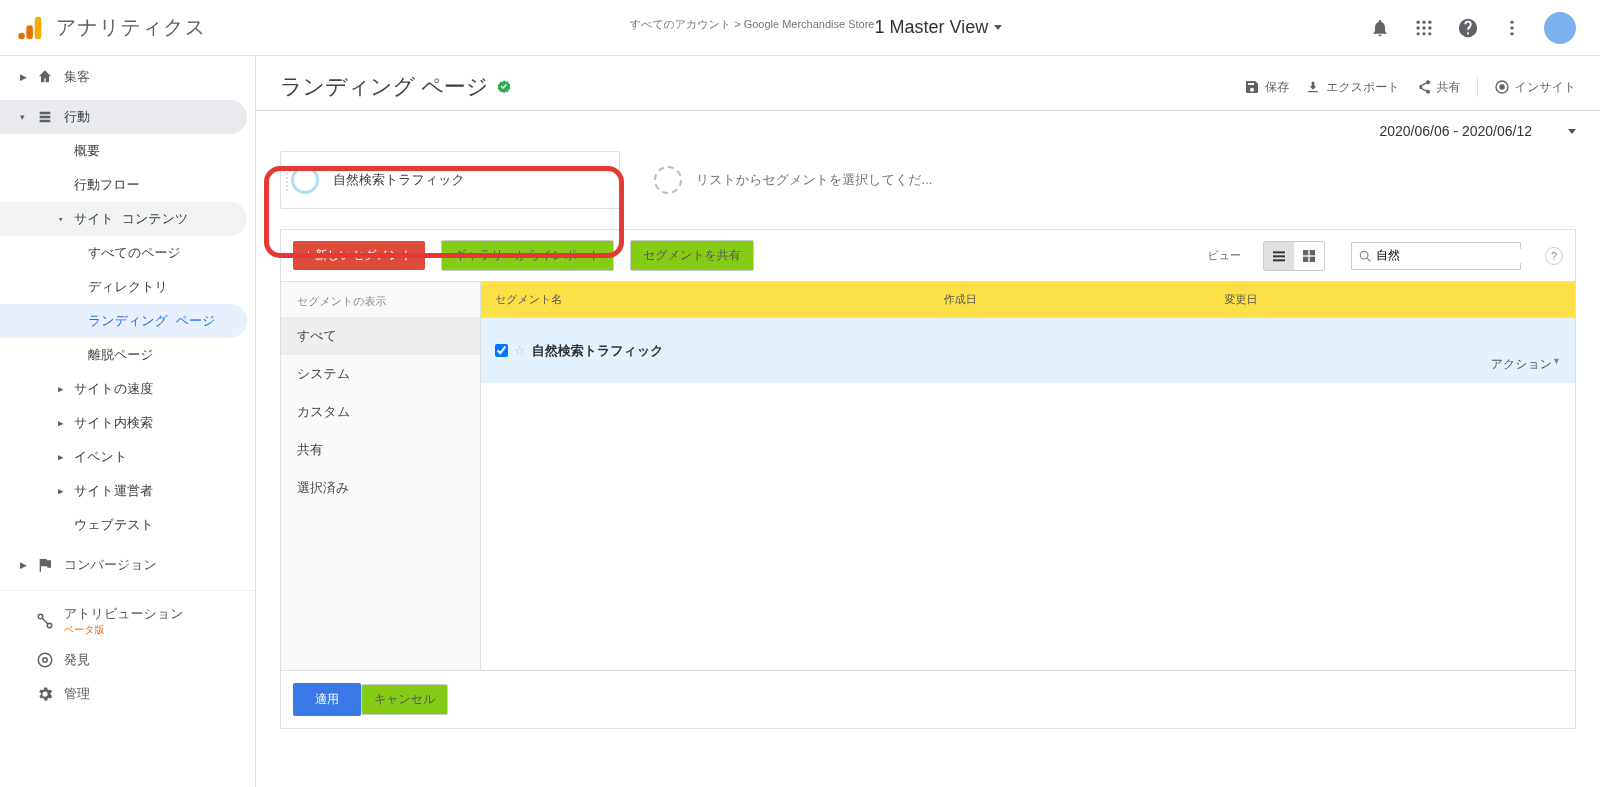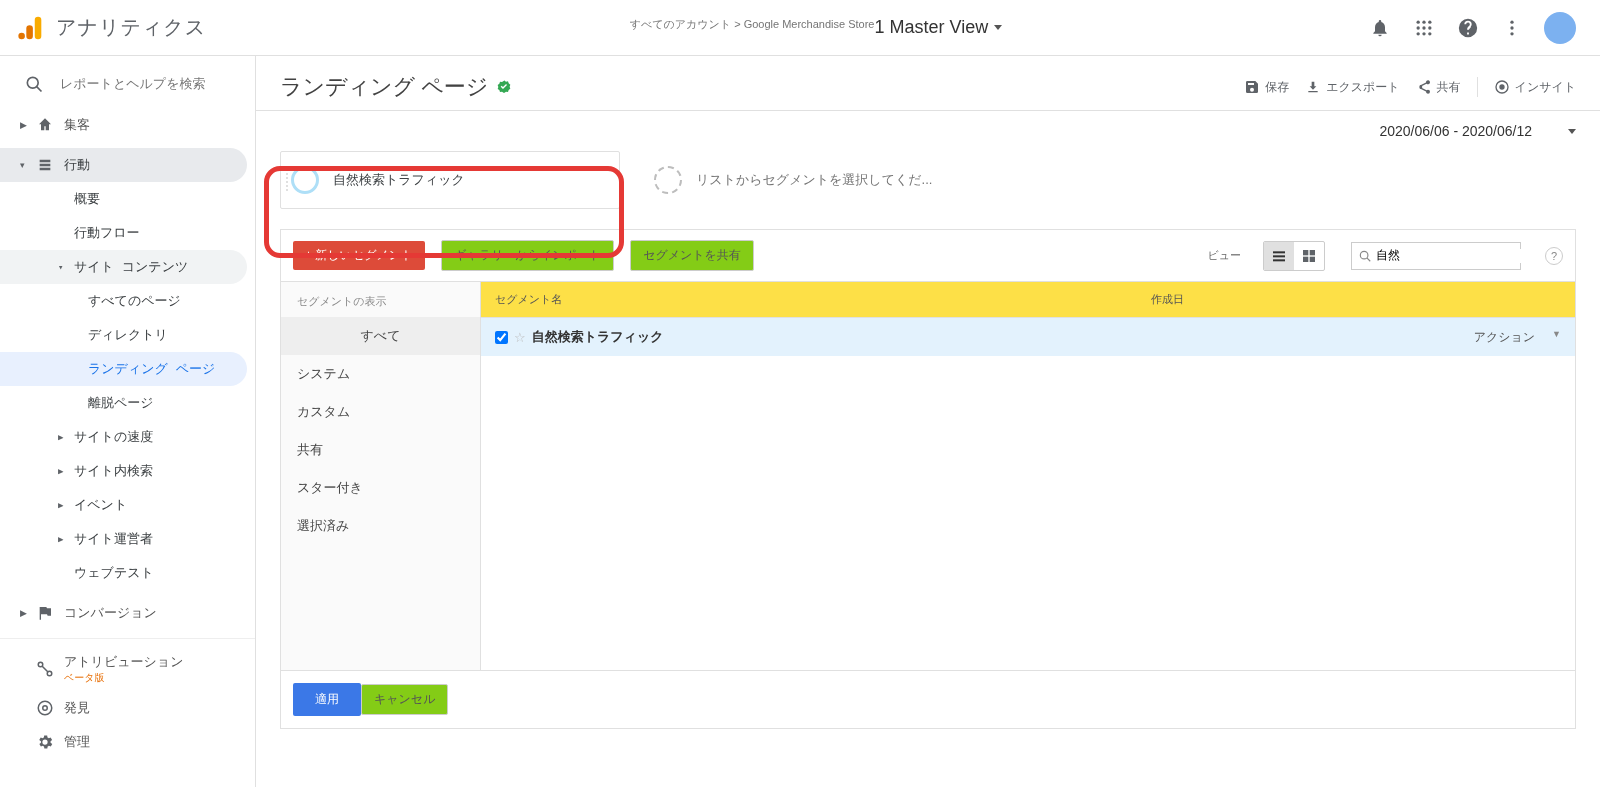"レポートとヘルプを検索" div.search-row { html: <div> <span> <svg> <circle></circle> <line></line> </svg> </span> <span>レポートとヘルプを検索</span> </div> -> none }
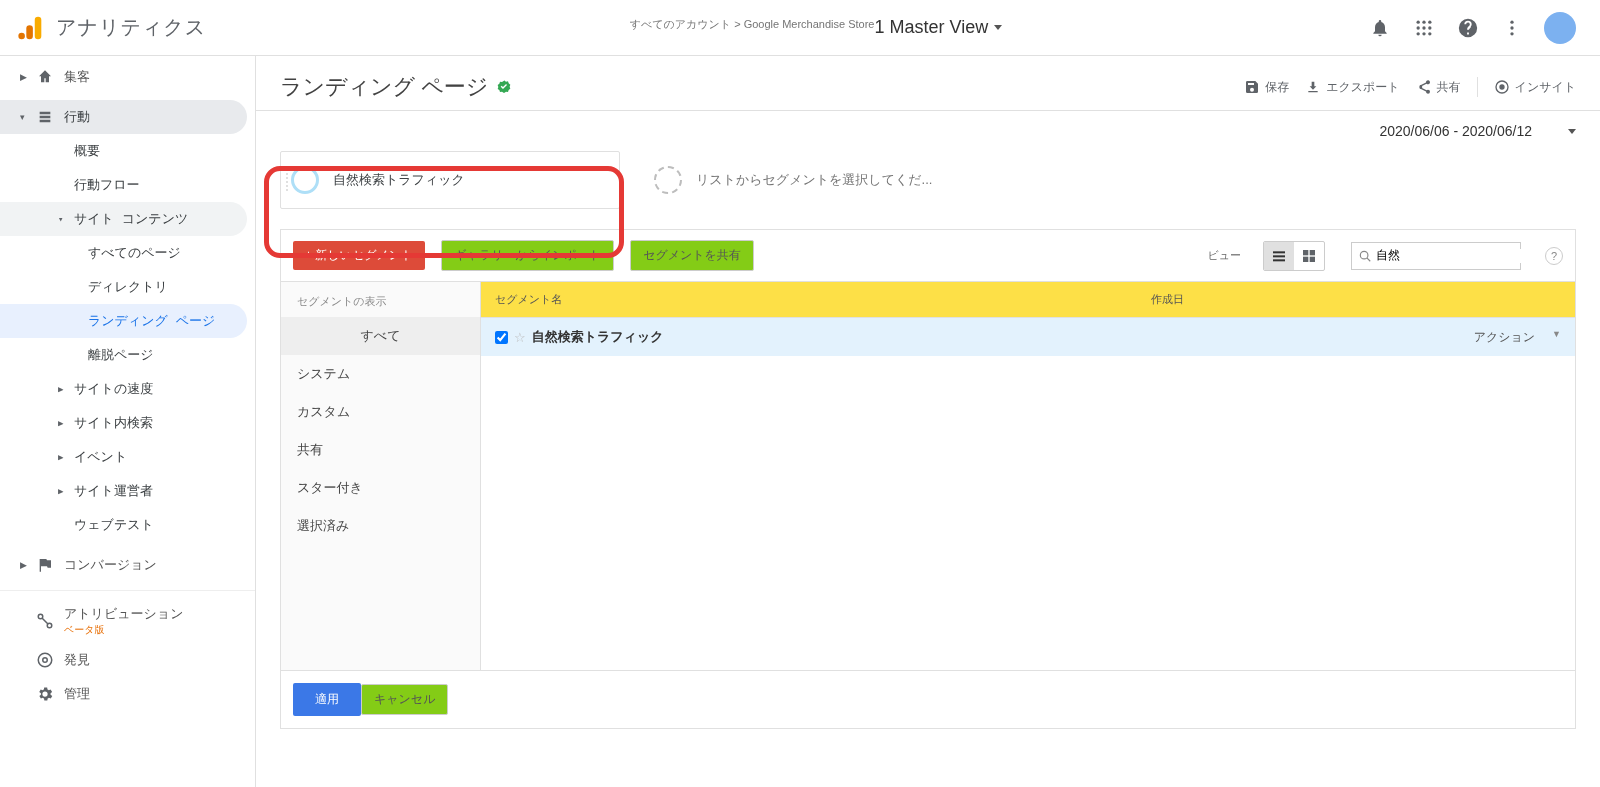"変更日" span.th-col3 { html: none -> <span>変更日</span> }
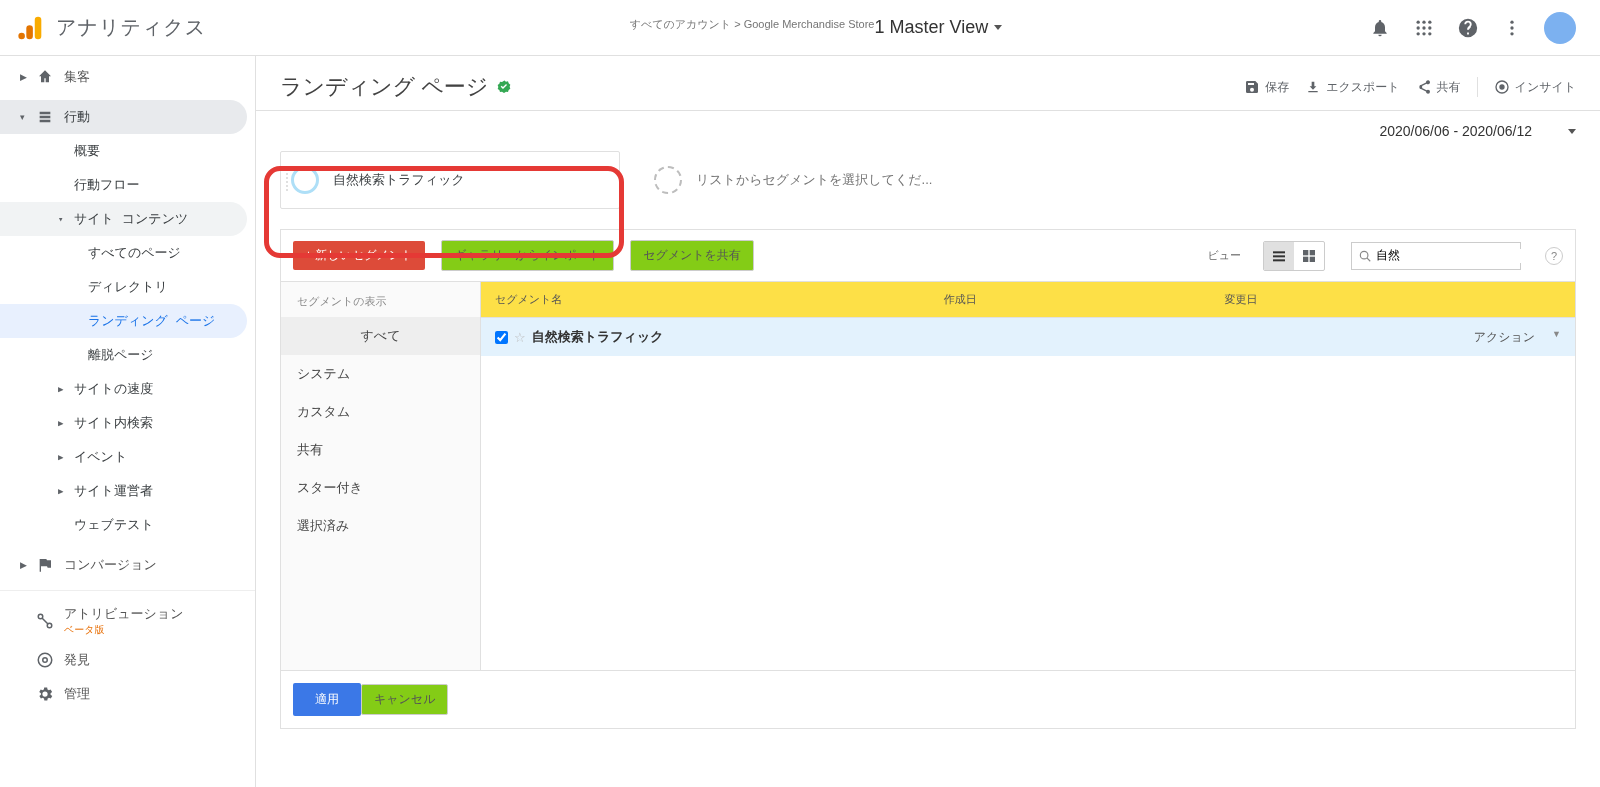"すべて" .mside-item.active { text-align: center -> none }
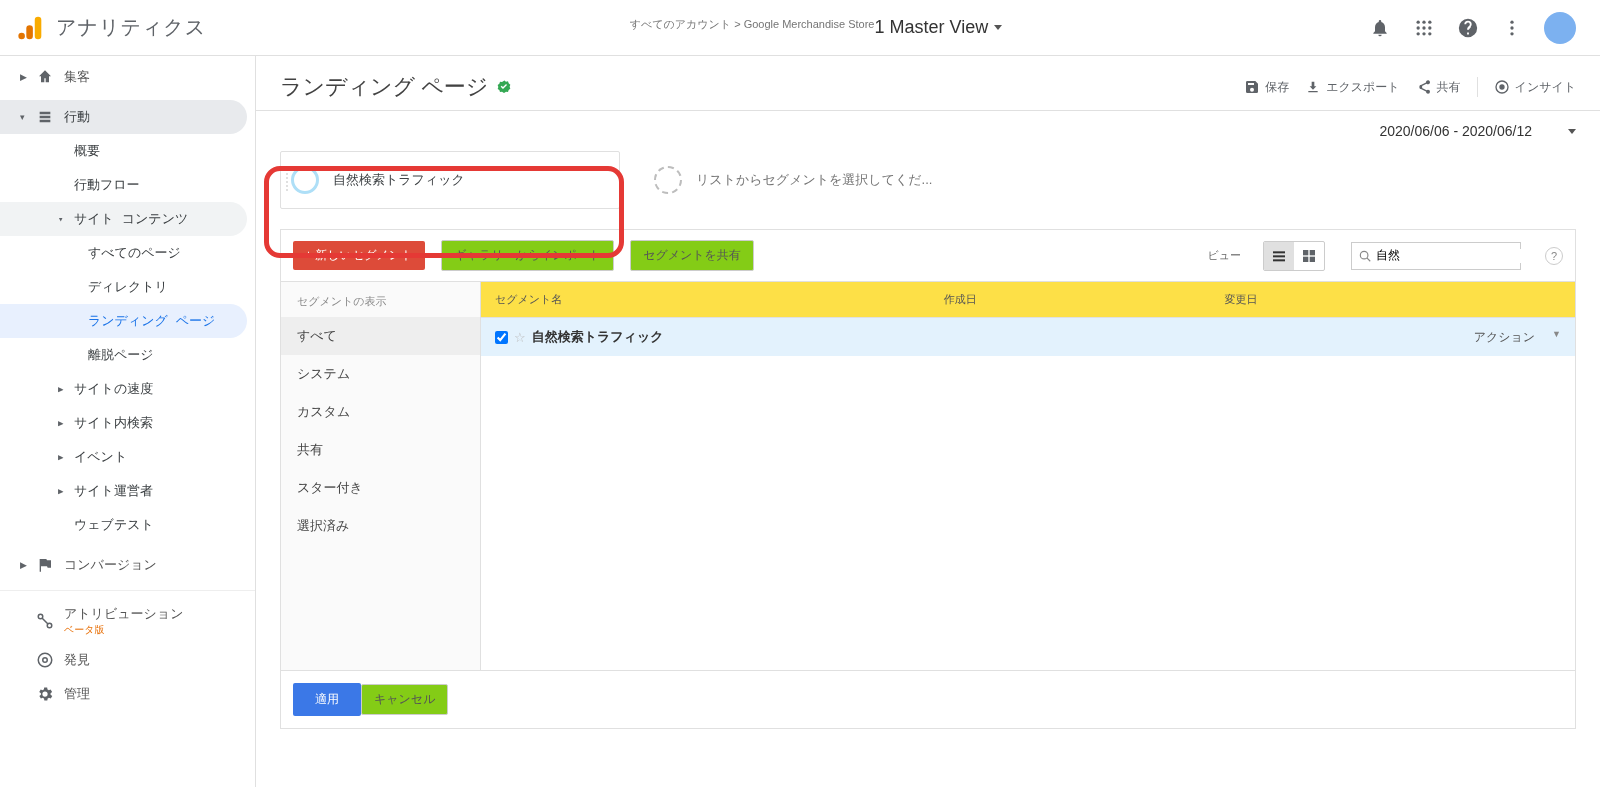"アクション" .action-cell { gap: 17px -> 0; margin-top: none -> 28px }
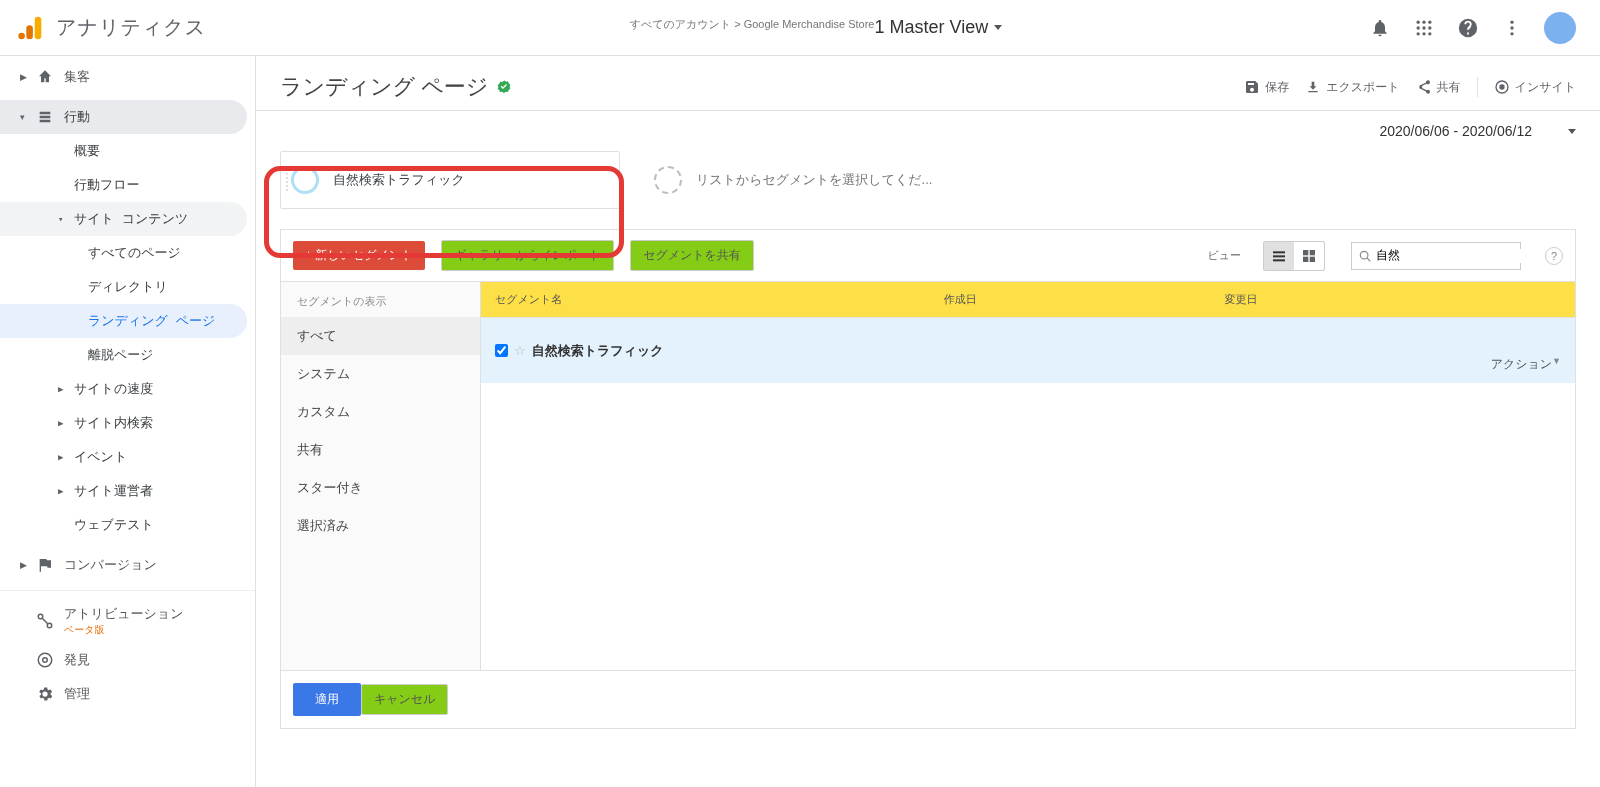"スター付き" div.mside-item { html: <div>スター付き</div> -> none }
